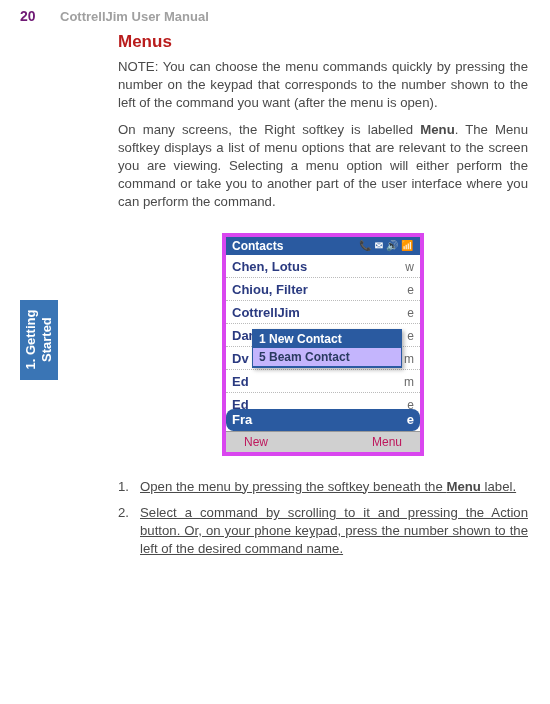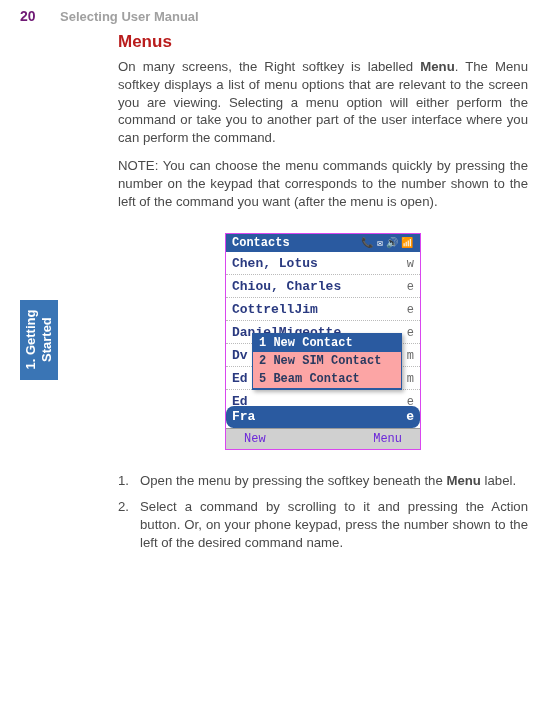"Selecting User Manual" div.header-title { text: Selecting -> CottrellJim }
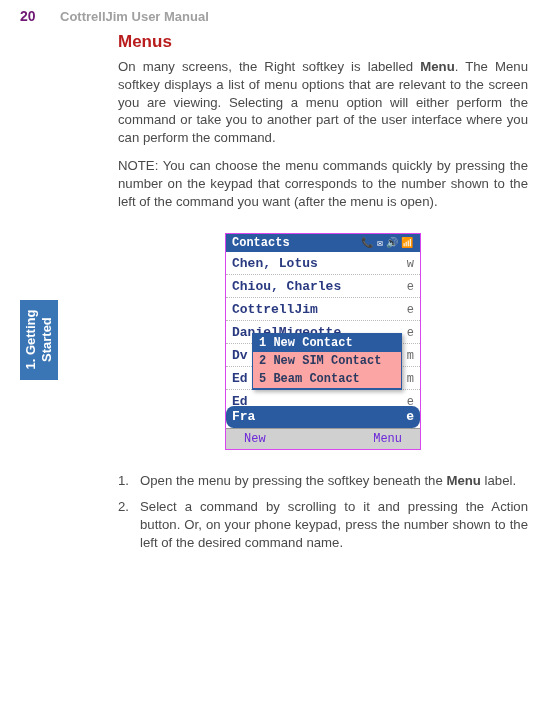"On many screens, the Right" div.para { order: before "NOTE: You can choose the" -> after "NOTE: You can choose the" }
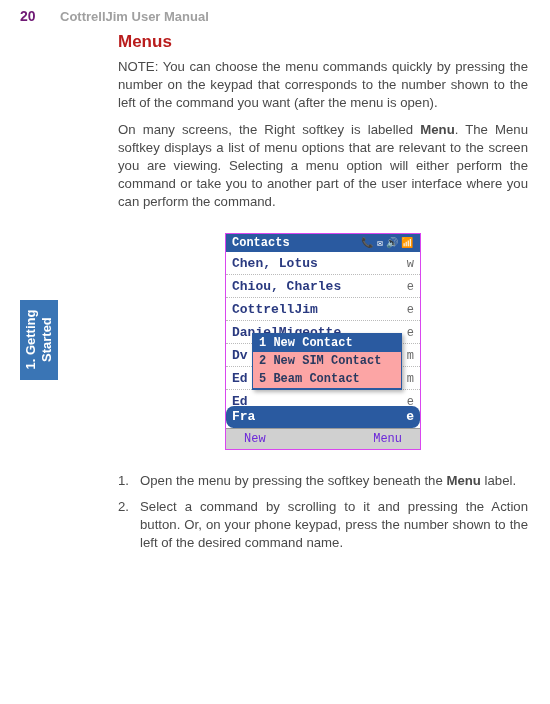"Contacts" .phone-screenshot { border: 1px solid #d946ef -> 4px solid #d946ef; font-family: Liberation Mono, monospace -> Liberation Sans, sans-serif }
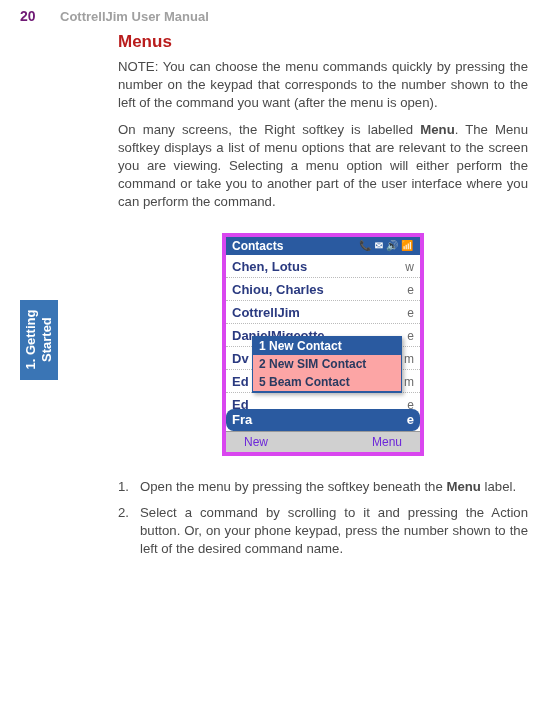"Chiou, Charles" span { text: Charles -> Filter }
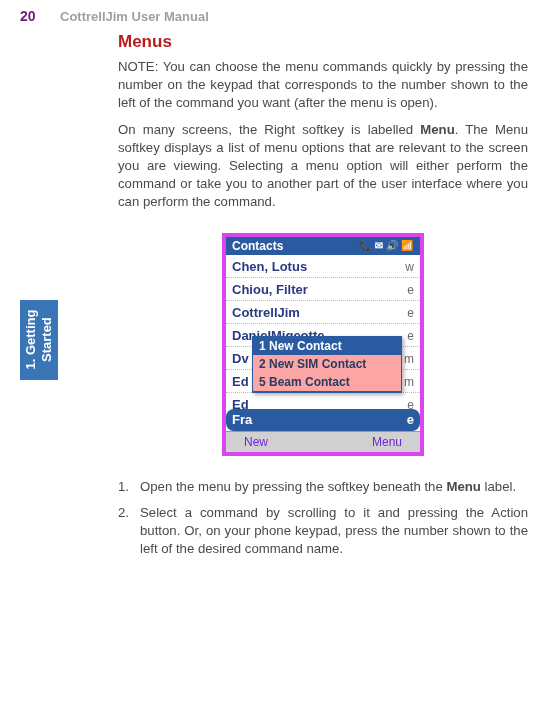"1 New Contact" .menu-popup { background: #fca5a5 -> #c4b5fd; margin-top: 7px -> none }
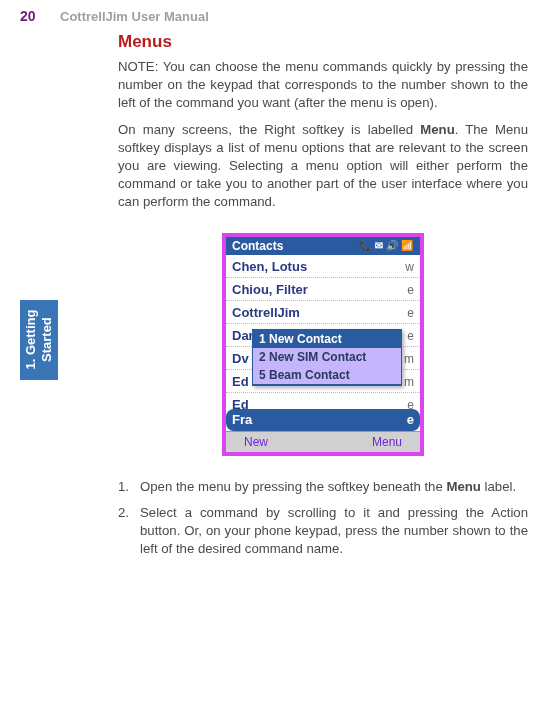"2 New SIM Contact" div.menu-item { html: <div> <span>2 New SIM Contact</span> </div> -> none }
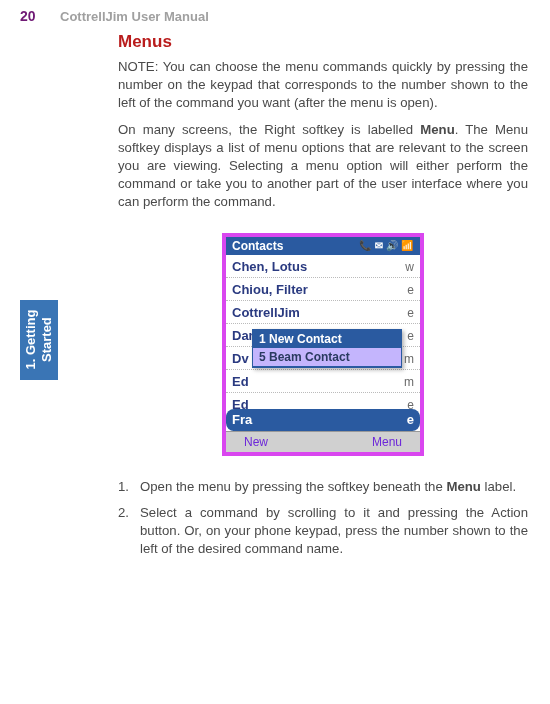"New" .ps-footer { color: #6d28d9 -> #be185d }
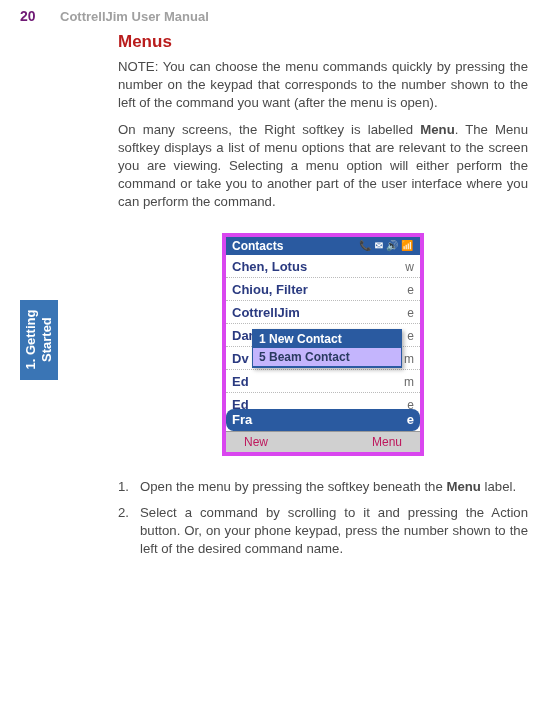"Open the menu by pressing" .list-text { text-decoration: none -> underline }
